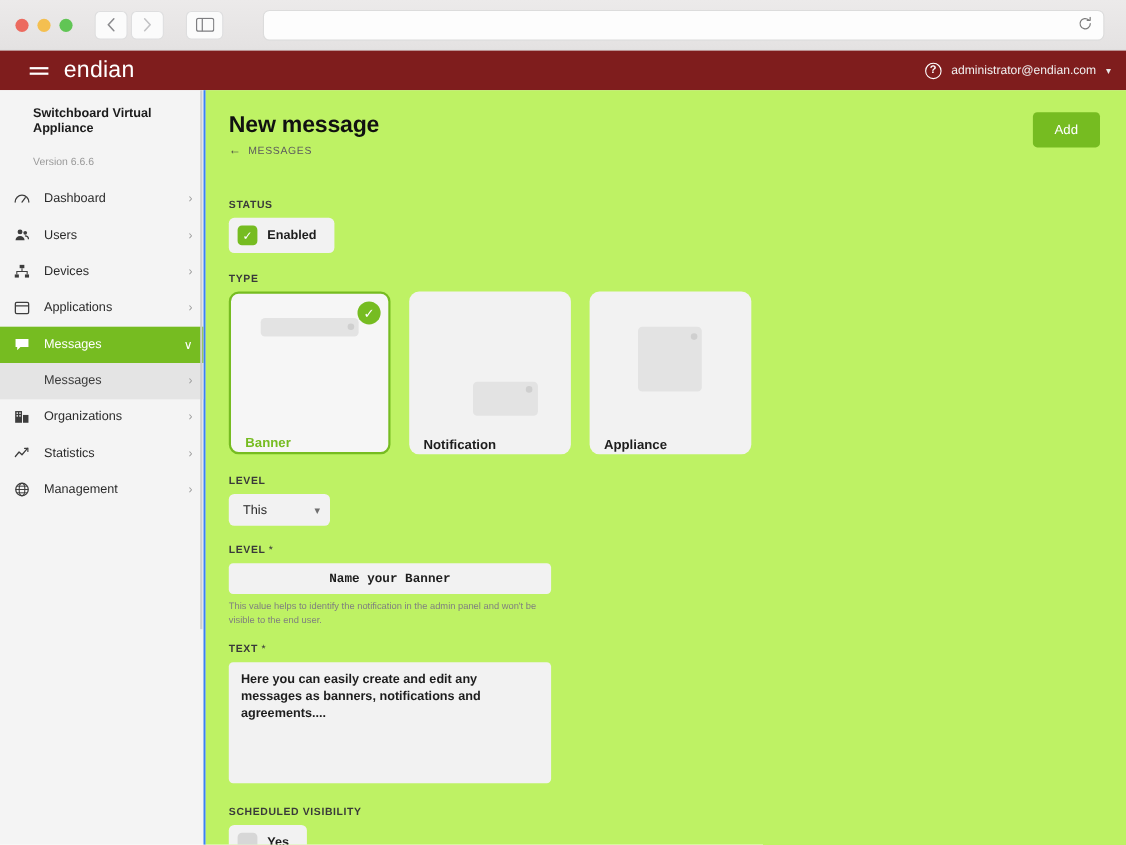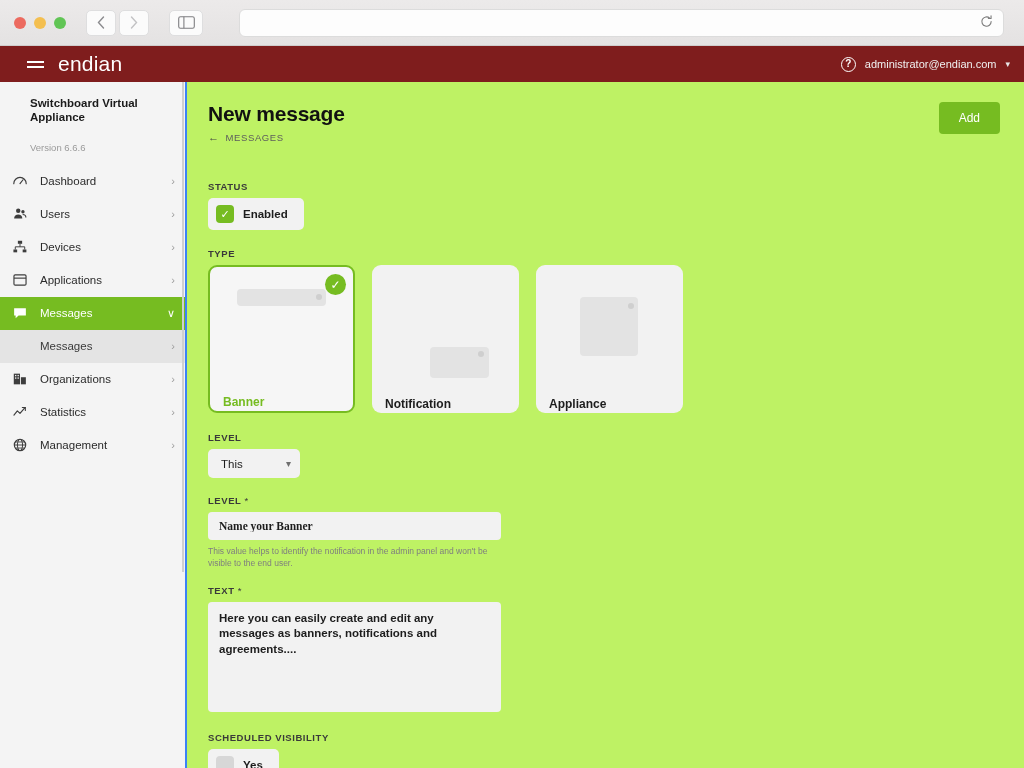"Name your Banner" .text-input { font-family: Liberation Serif, serif -> Liberation Mono, monospace; text-align: none -> center }
